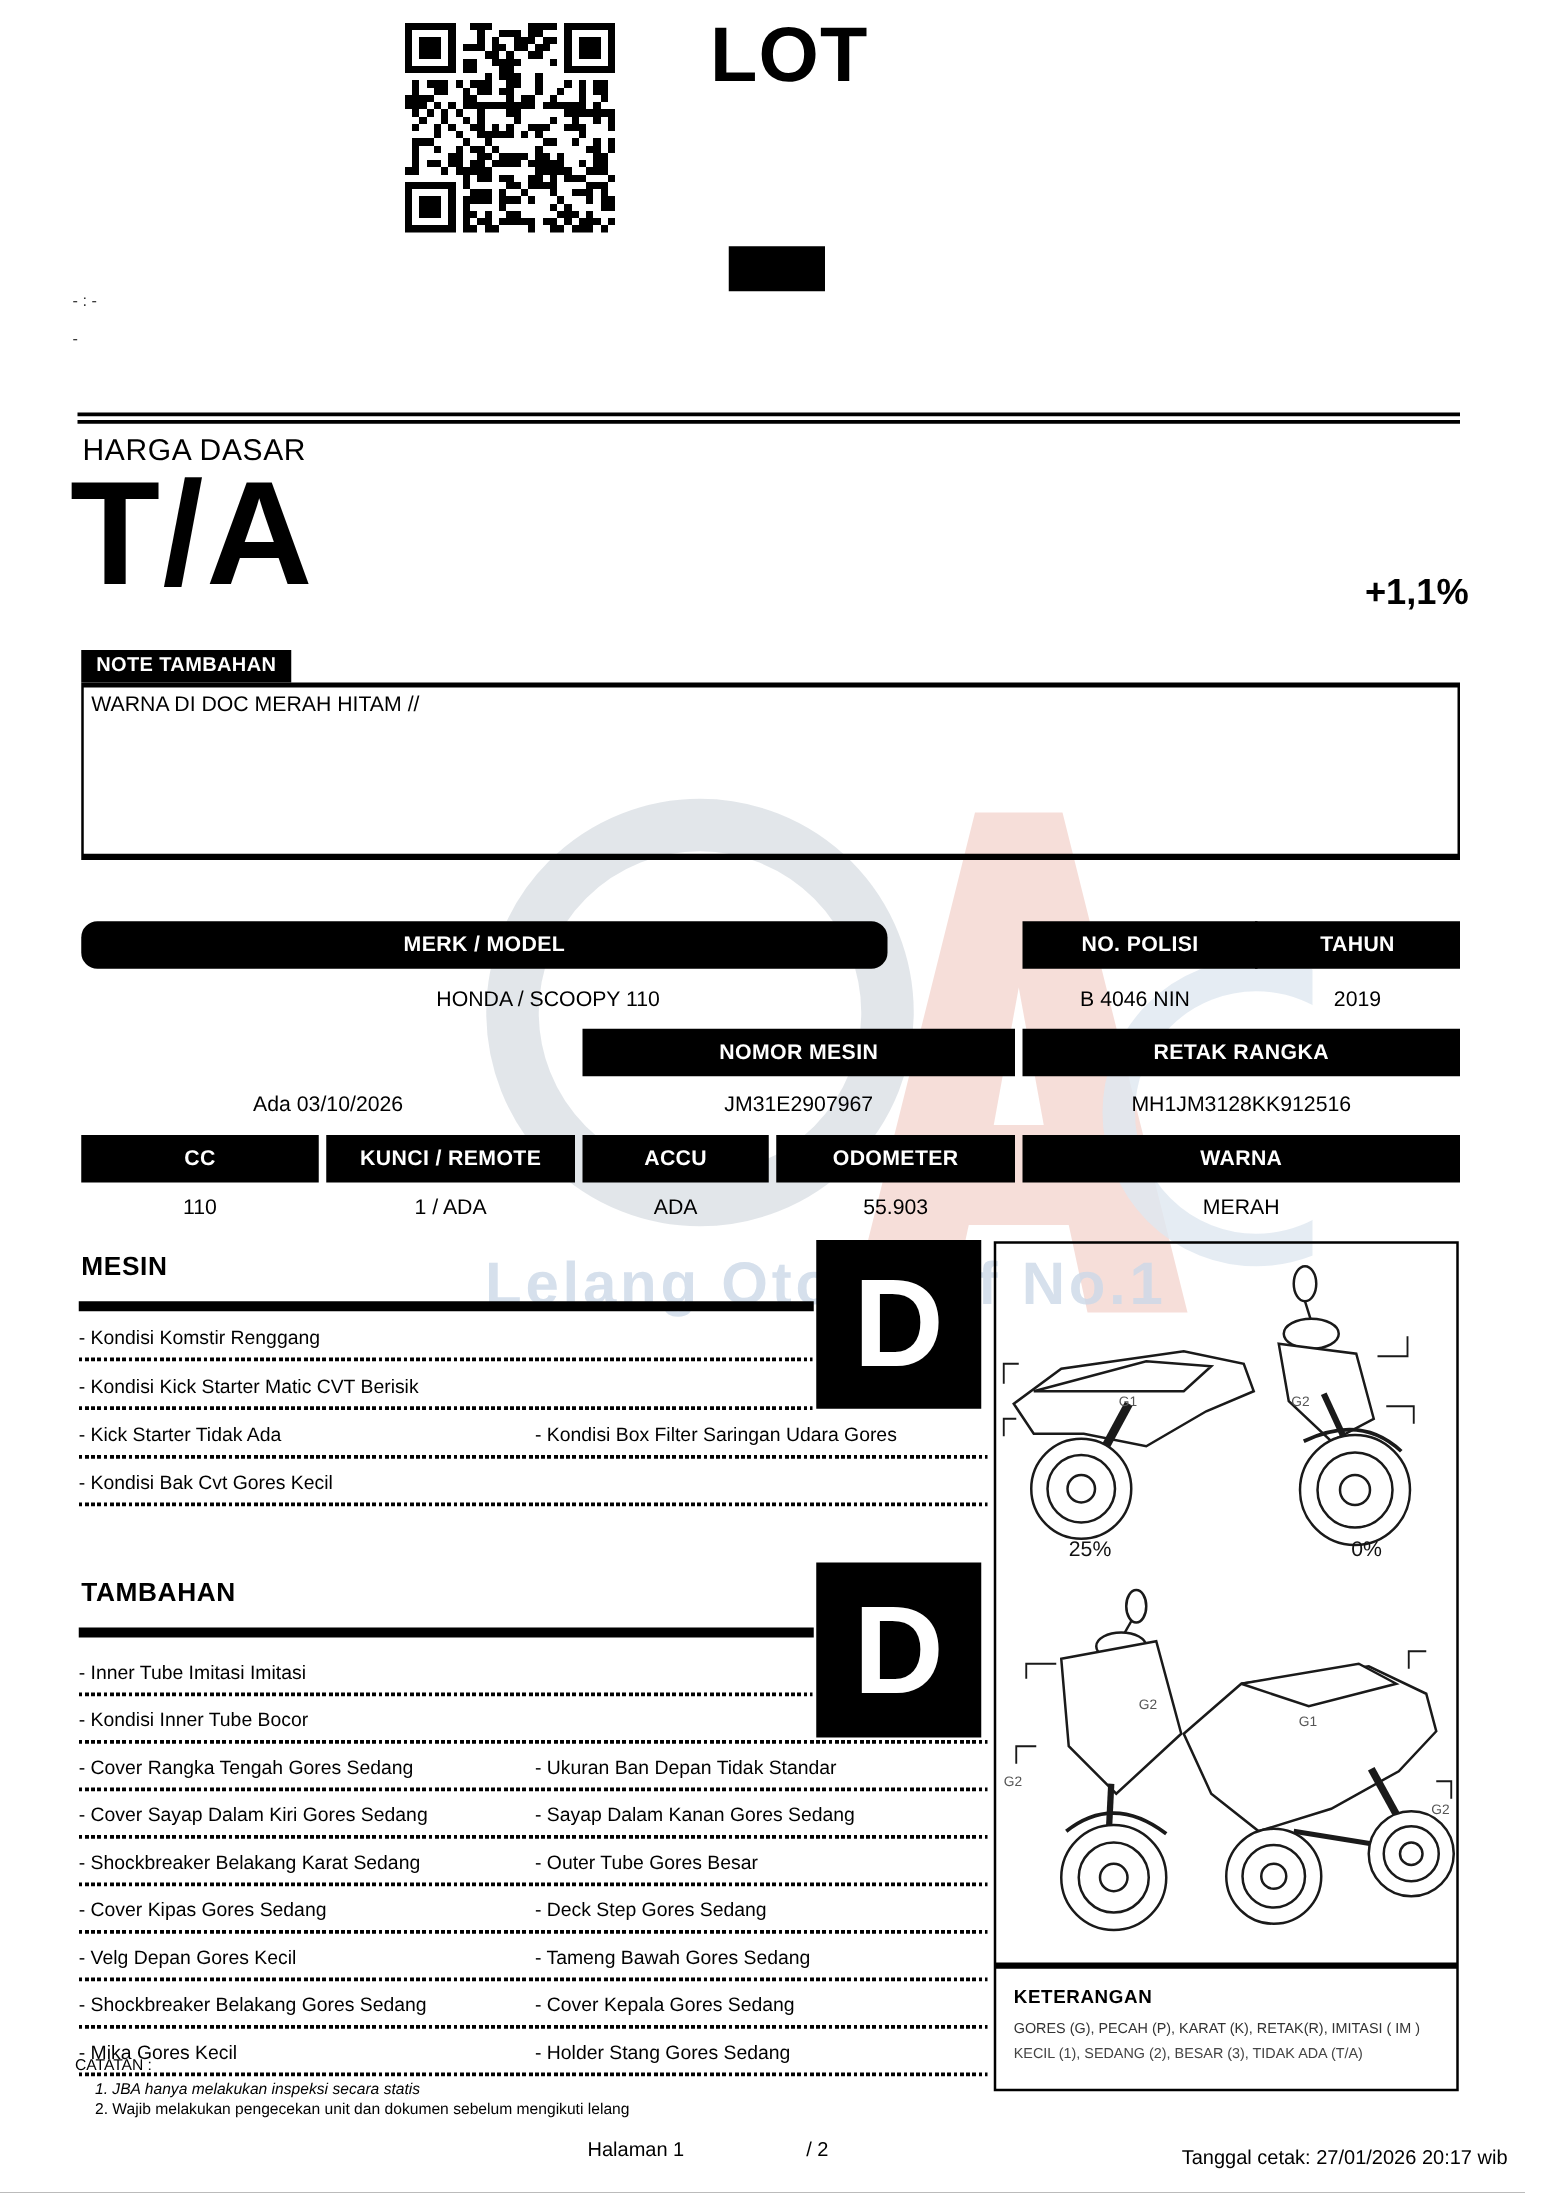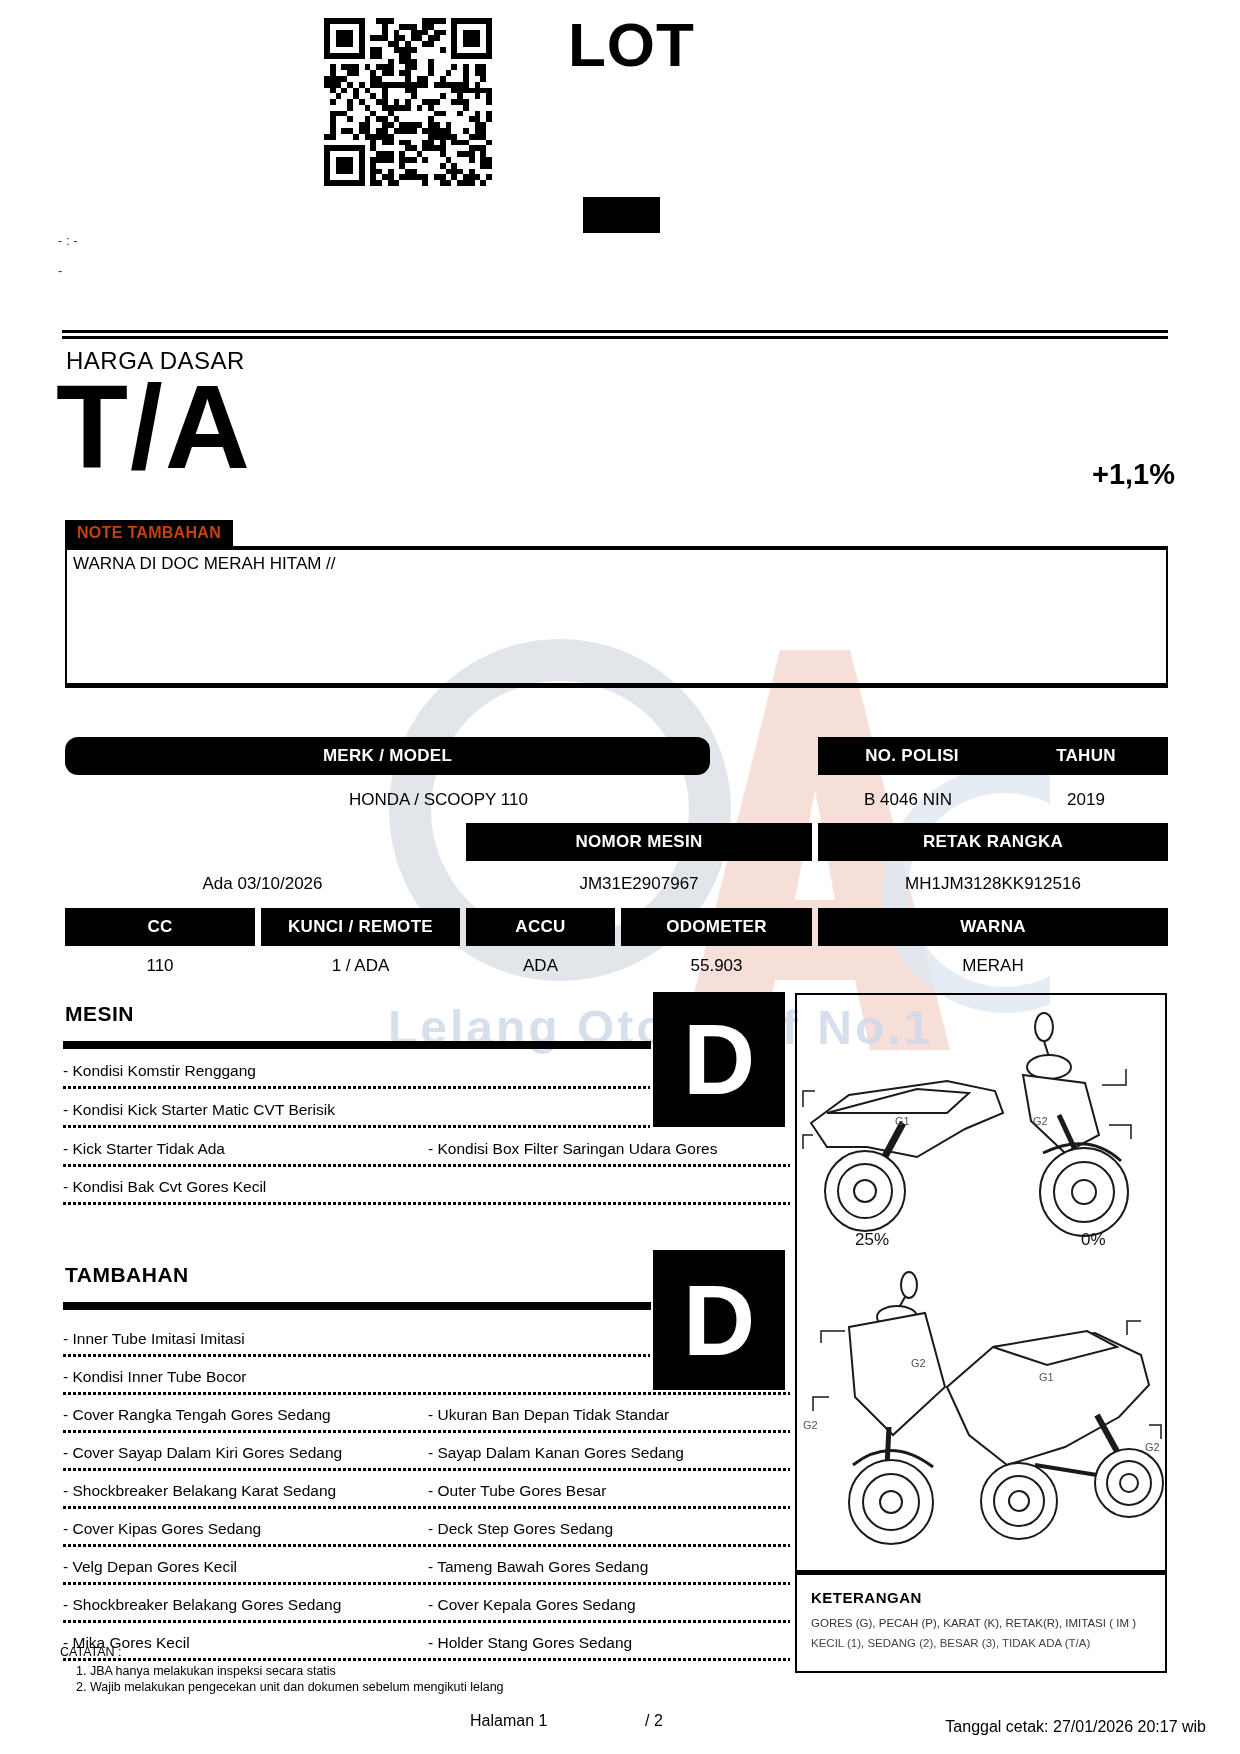"NOTE TAMBAHAN" .note-label { color: #c2410c -> #ffffff }
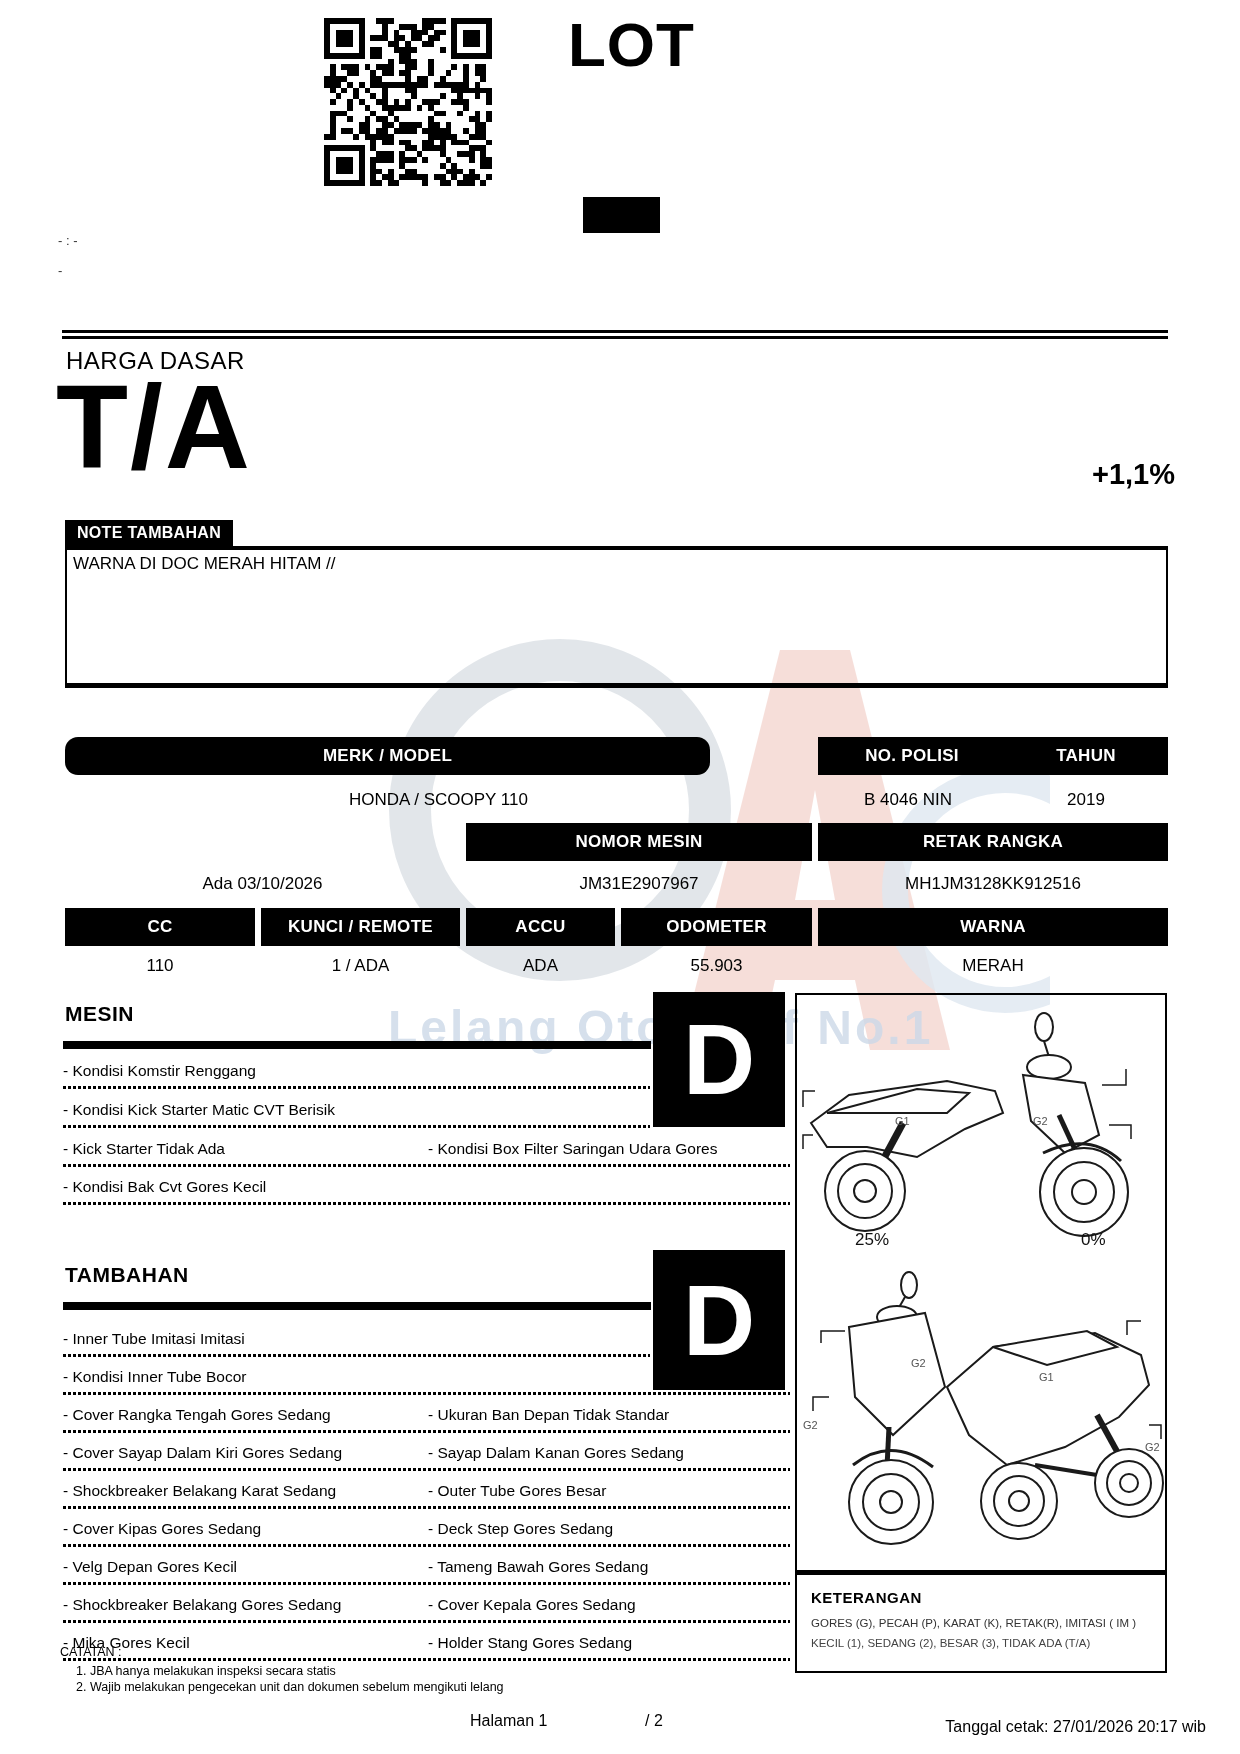"1. JBA hanya melakukan inspeksi" .cat-note1 { font-style: none -> italic }
